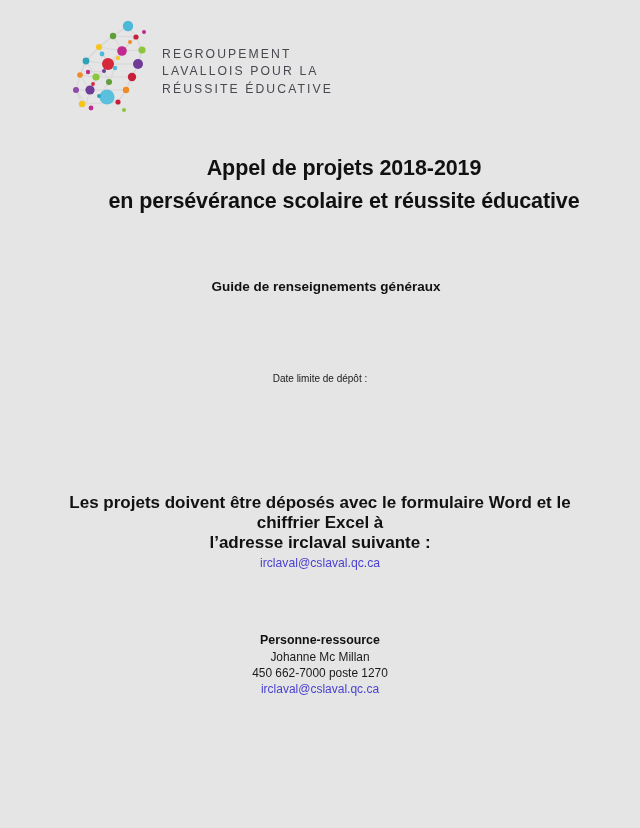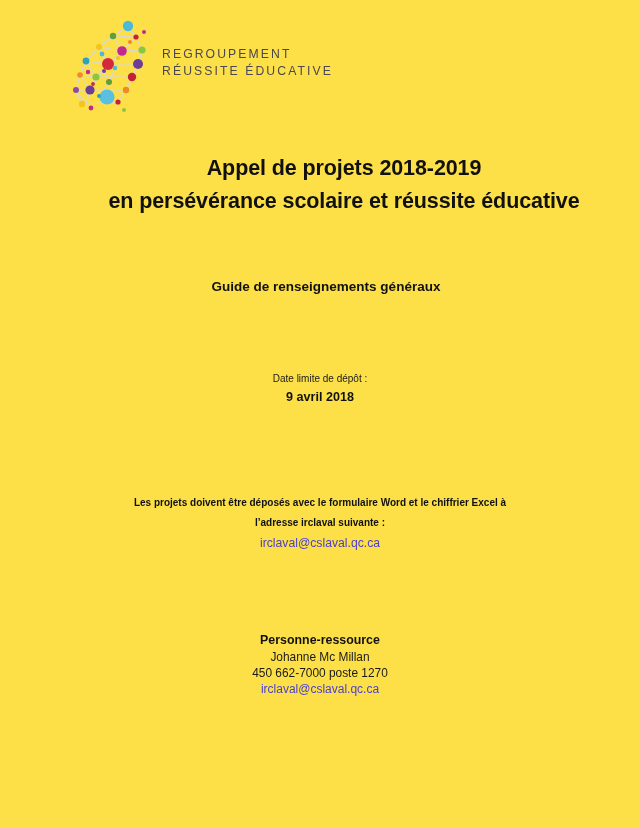"REGROUPEMENT" .page { background: #fde047 -> #e5e5e5 }
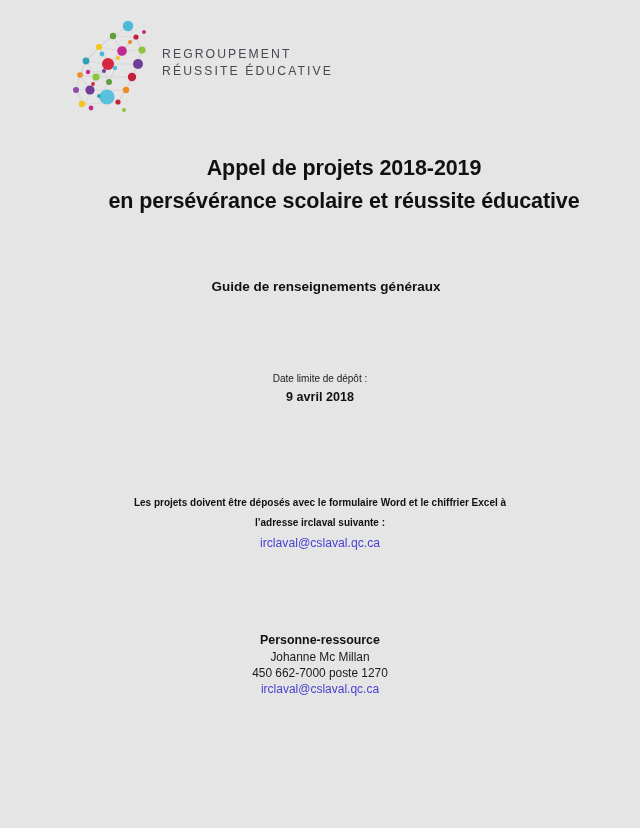"LAVALLOIS POUR LA" div.logo-line { html: none -> <div>LAVALLOIS POUR LA</div> }
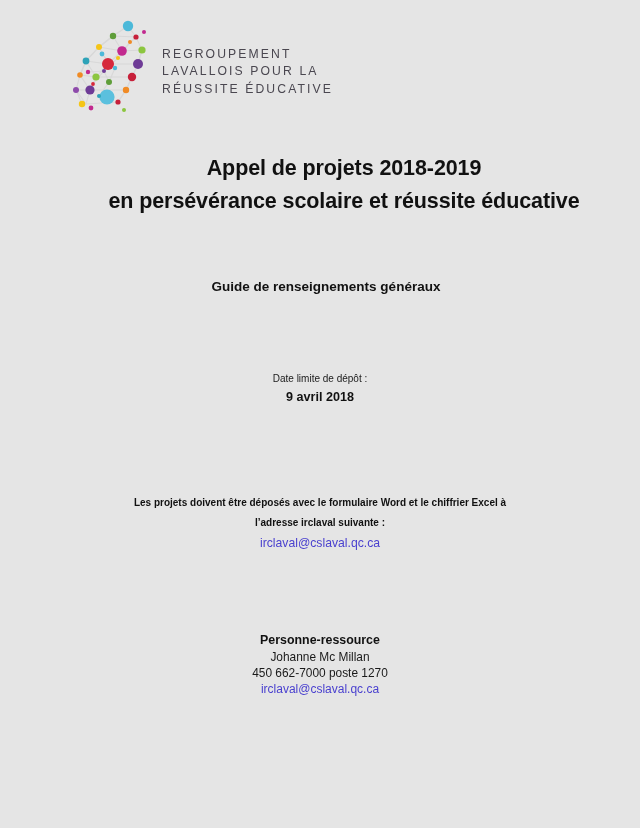"9 avril 2018" div.deadline-value { html: <div>9 avril 2018</div> -> none }
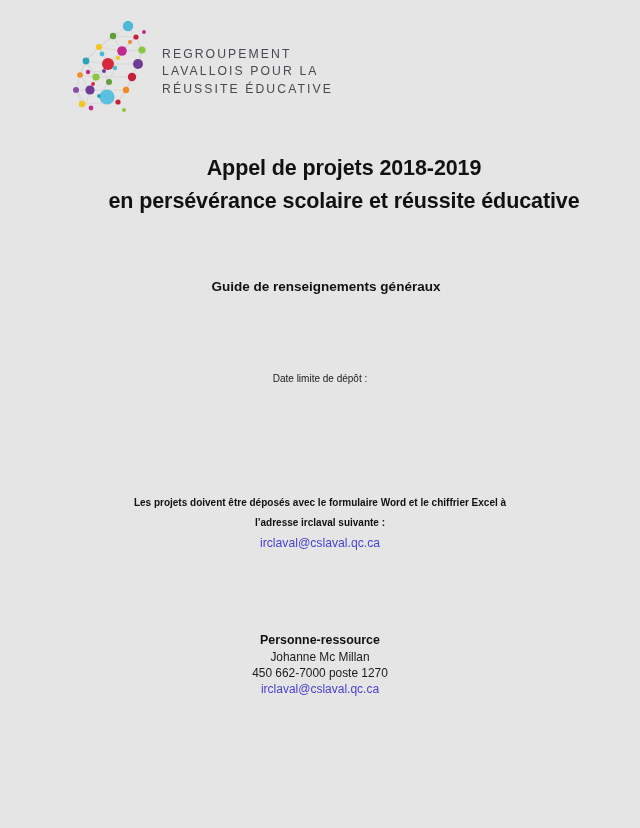"Les projets doivent être déposés" .notice-line { font-size: 10px -> 17px }
